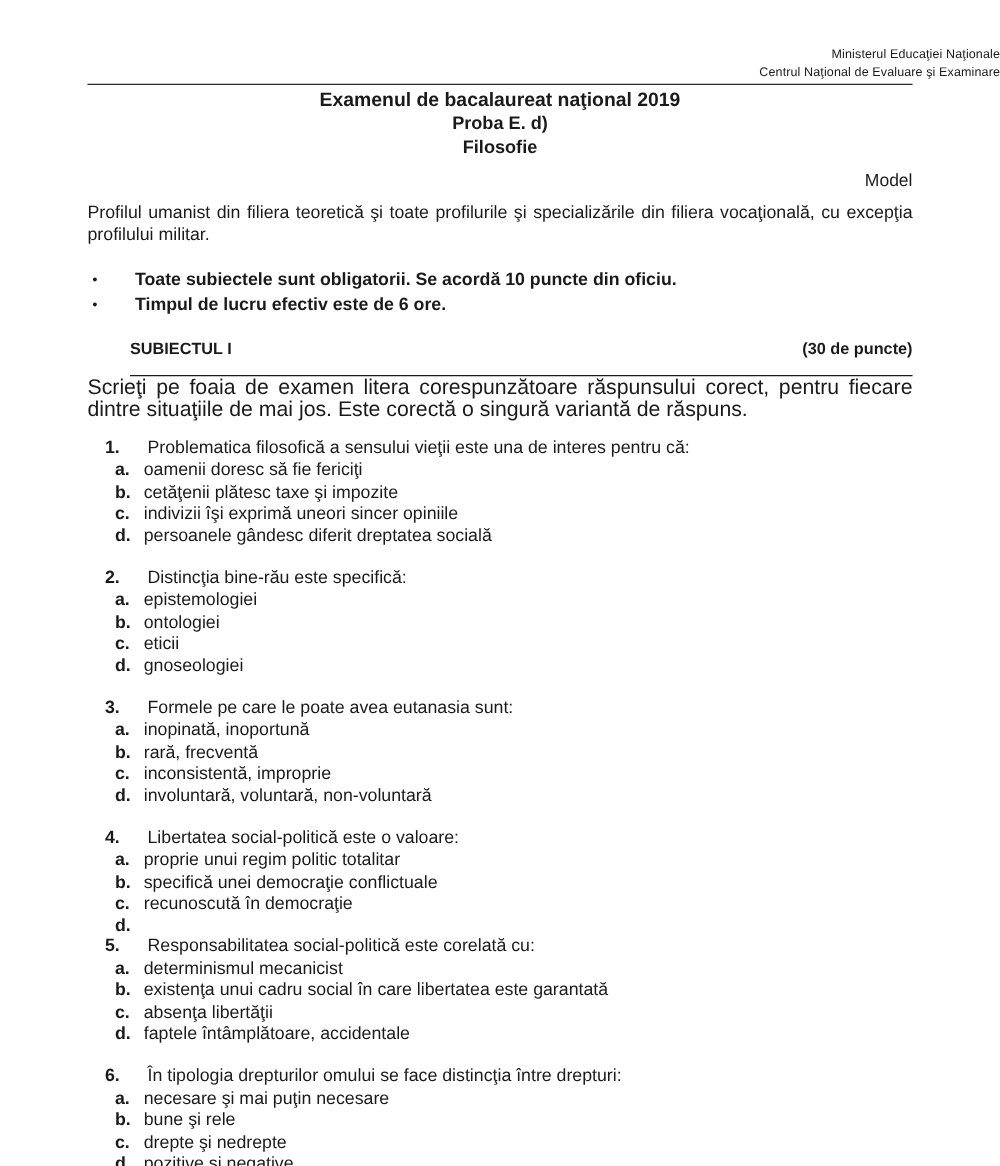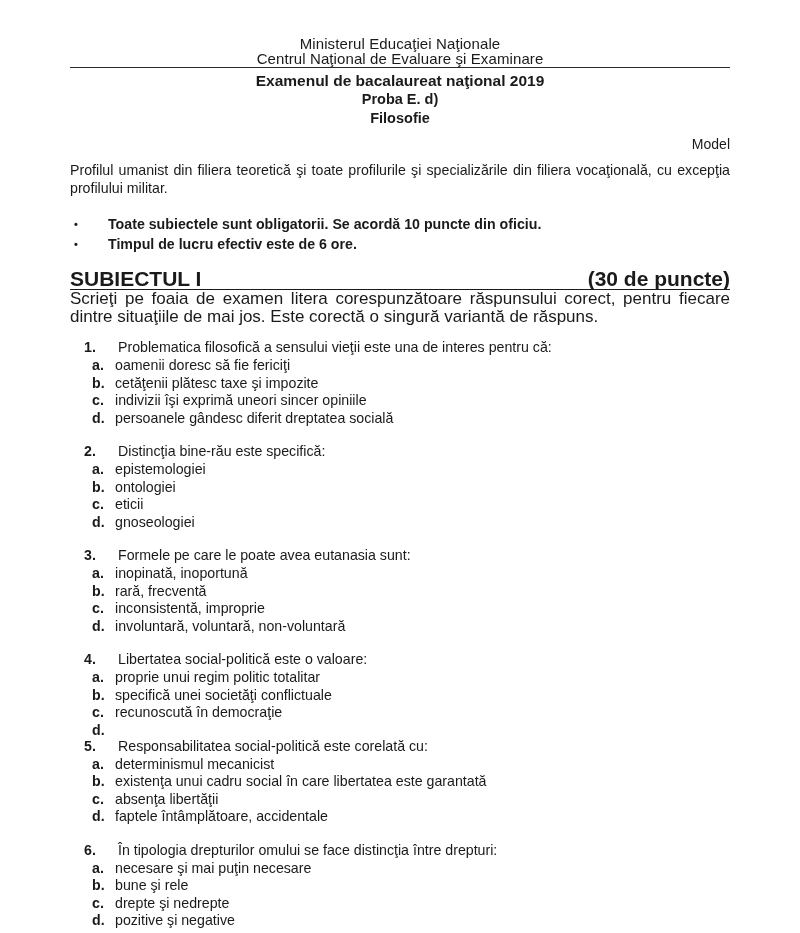"Ministerul Educaţiei Naţionale" .masthead .org-line { font-size: 15px -> 10px; text-align: none -> right }
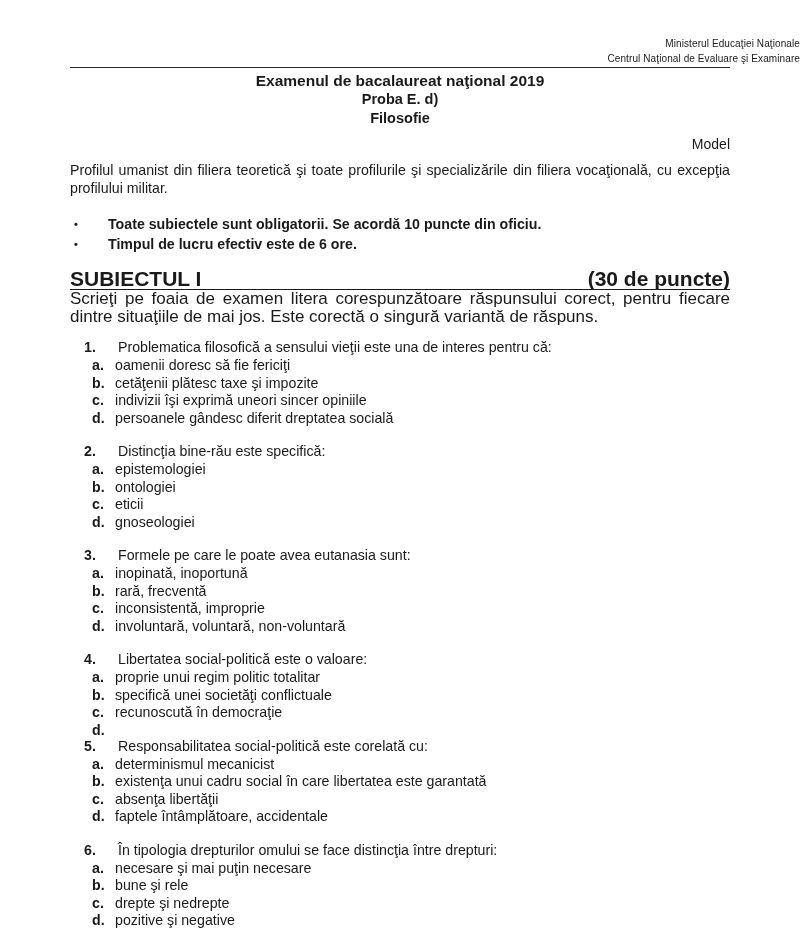"SUBIECTUL I" .subject-head { font-size: 21px -> 13px; margin-left: none -> 34px; padding-bottom: 1px -> 12px }
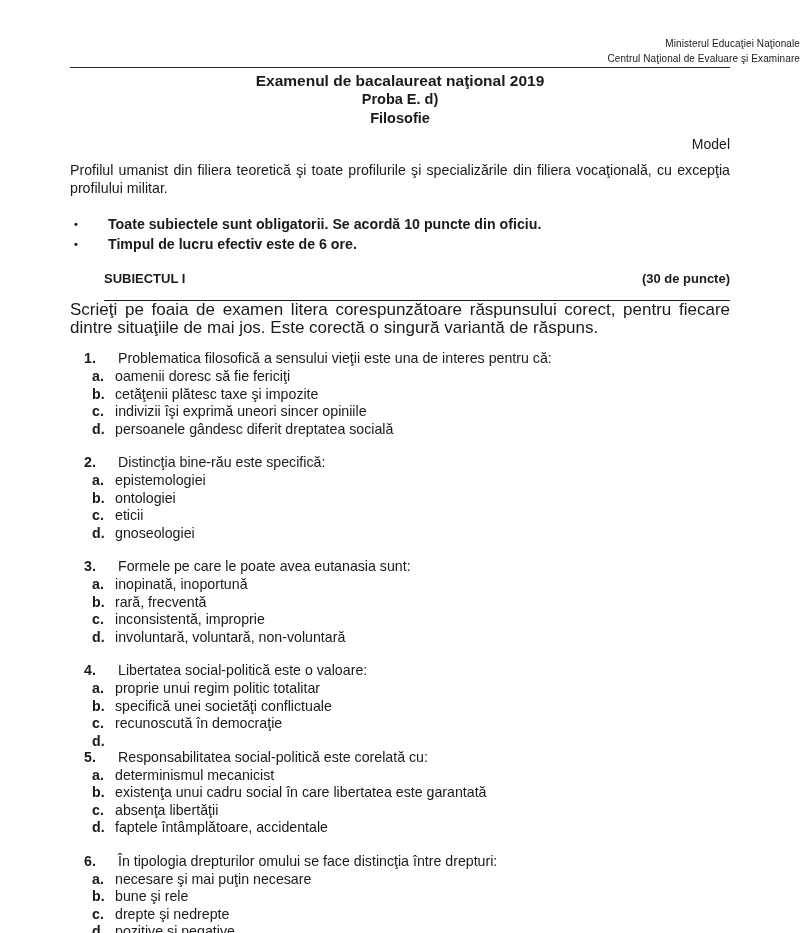"specifică unei societăţi conflictuale" span { text: societăţi -> democraţie }
